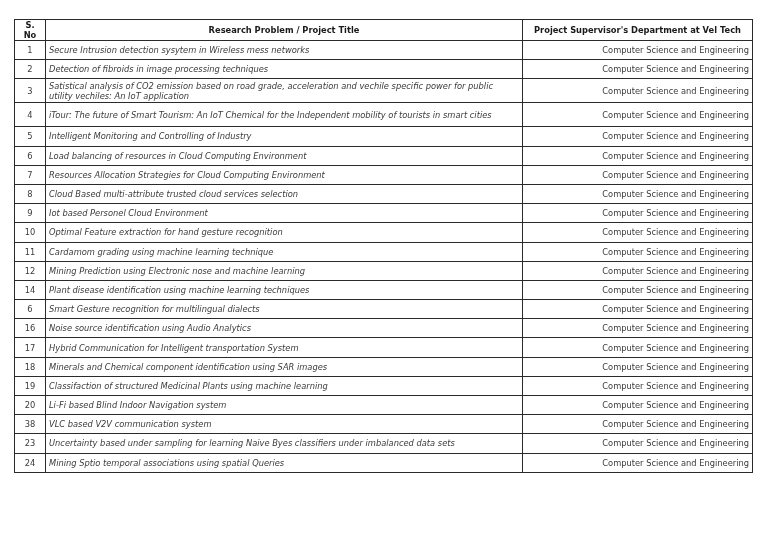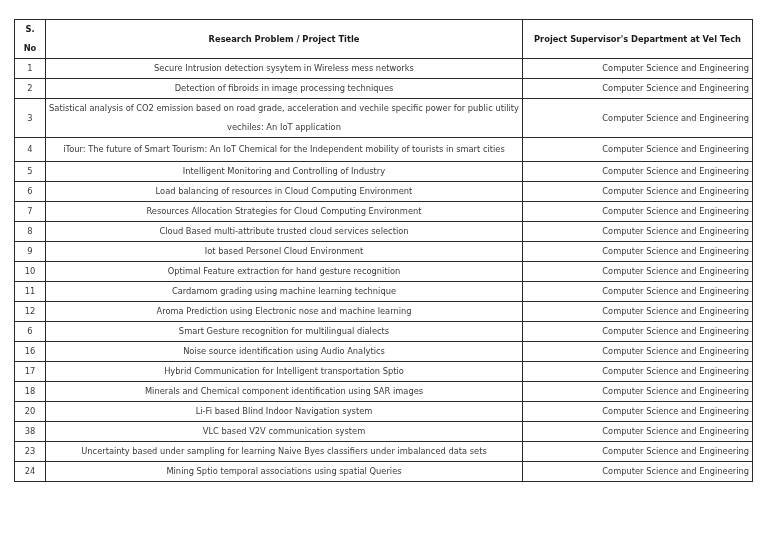"S. No" table.projects { line-height: 19px -> 10px }
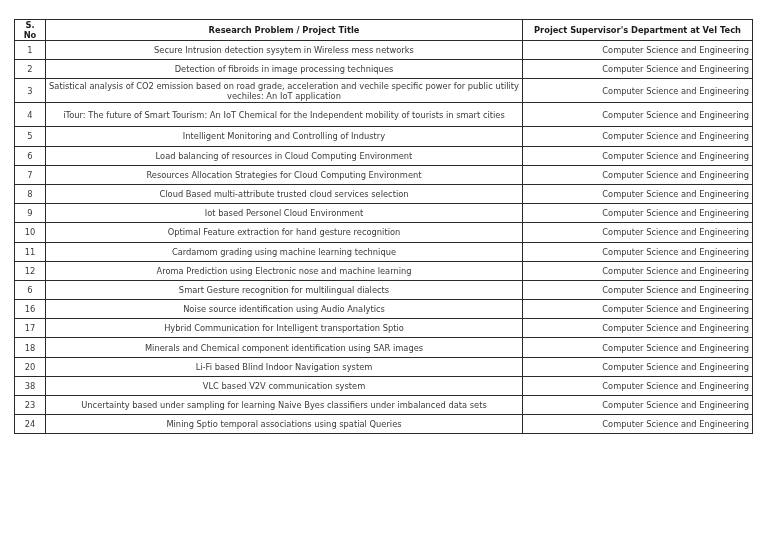"Secure Intrusion detection sysytem in" td.title { font-style: none -> italic; text-align: center -> left }
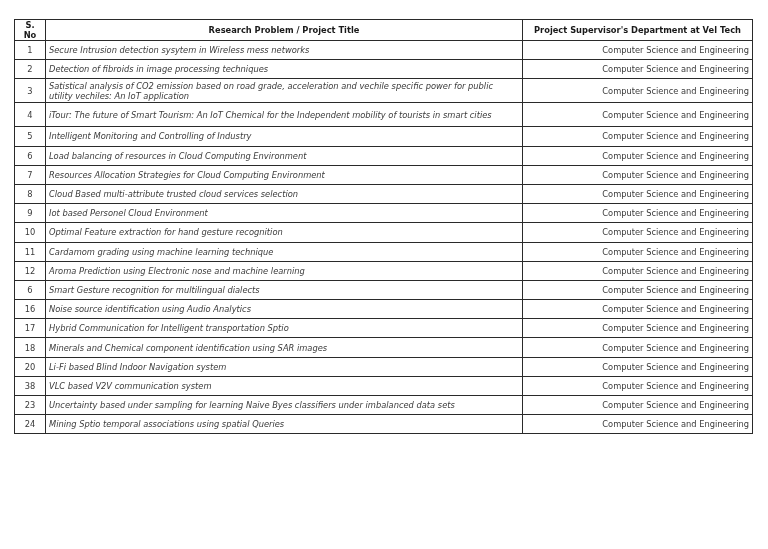"Aroma Prediction using Electronic nose" td.title { text: Aroma -> Mining }
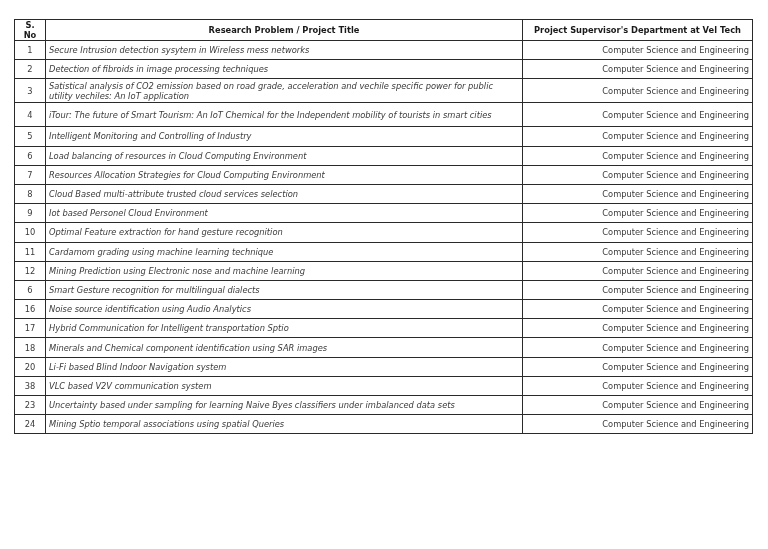"14" tr.row { html: none -> <tr> <td>14</td> <td>Plant disease identification using machine learning techniques</td> <td>Computer Science and Engineering</td> </tr> }
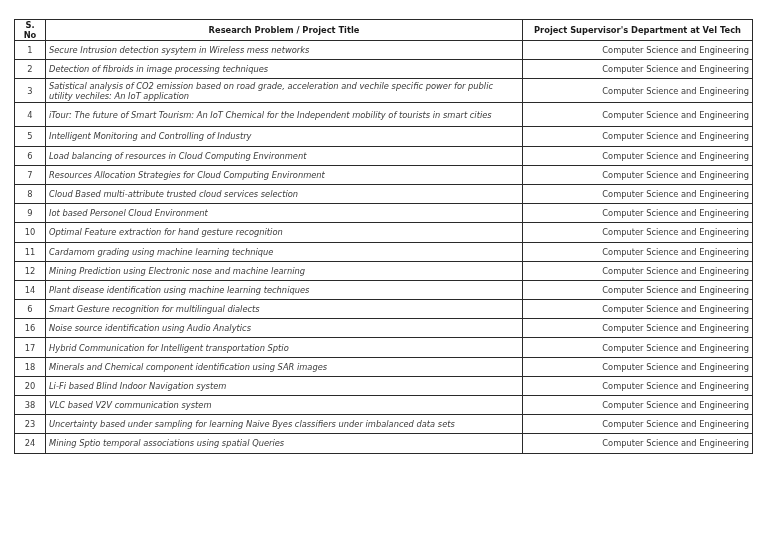"Hybrid Communication for Intelligent" td.title { text: Sptio -> System }
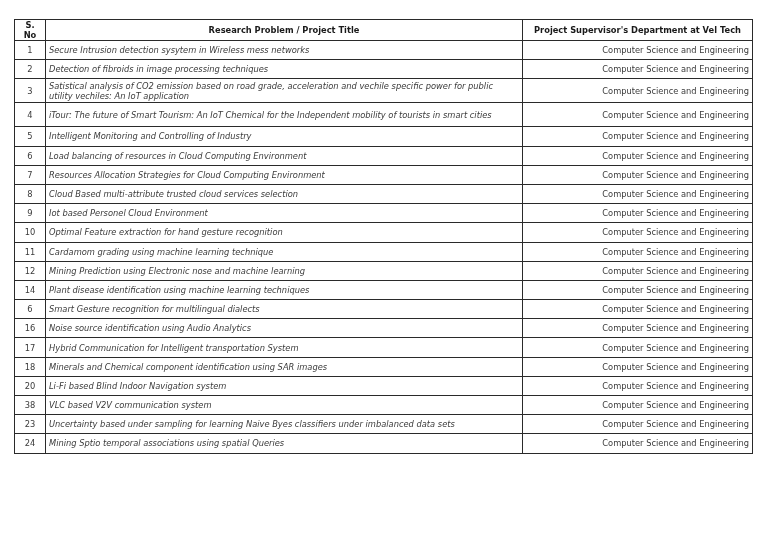"19" tr.row { html: none -> <tr> <td>19</td> <td>Classifaction of structured Medicinal Plants using machine learning</td> <td>Computer Science and Engineering</td> </tr> }
